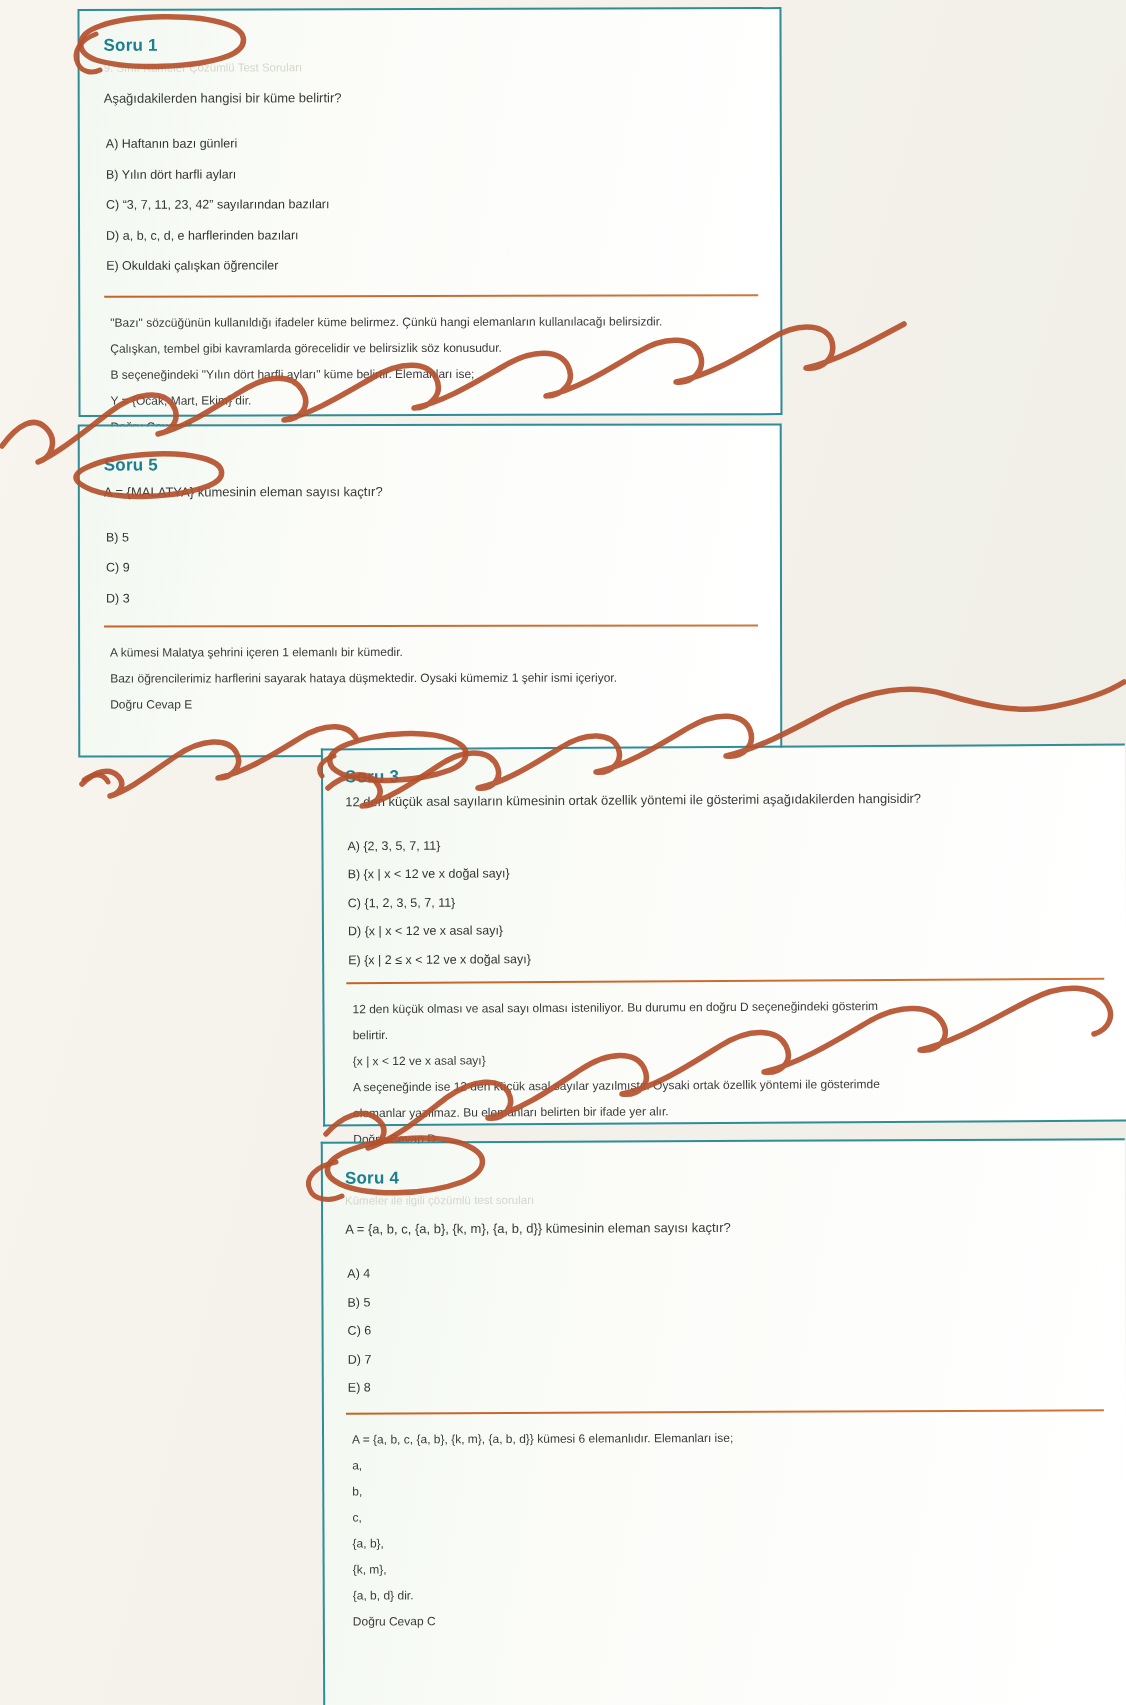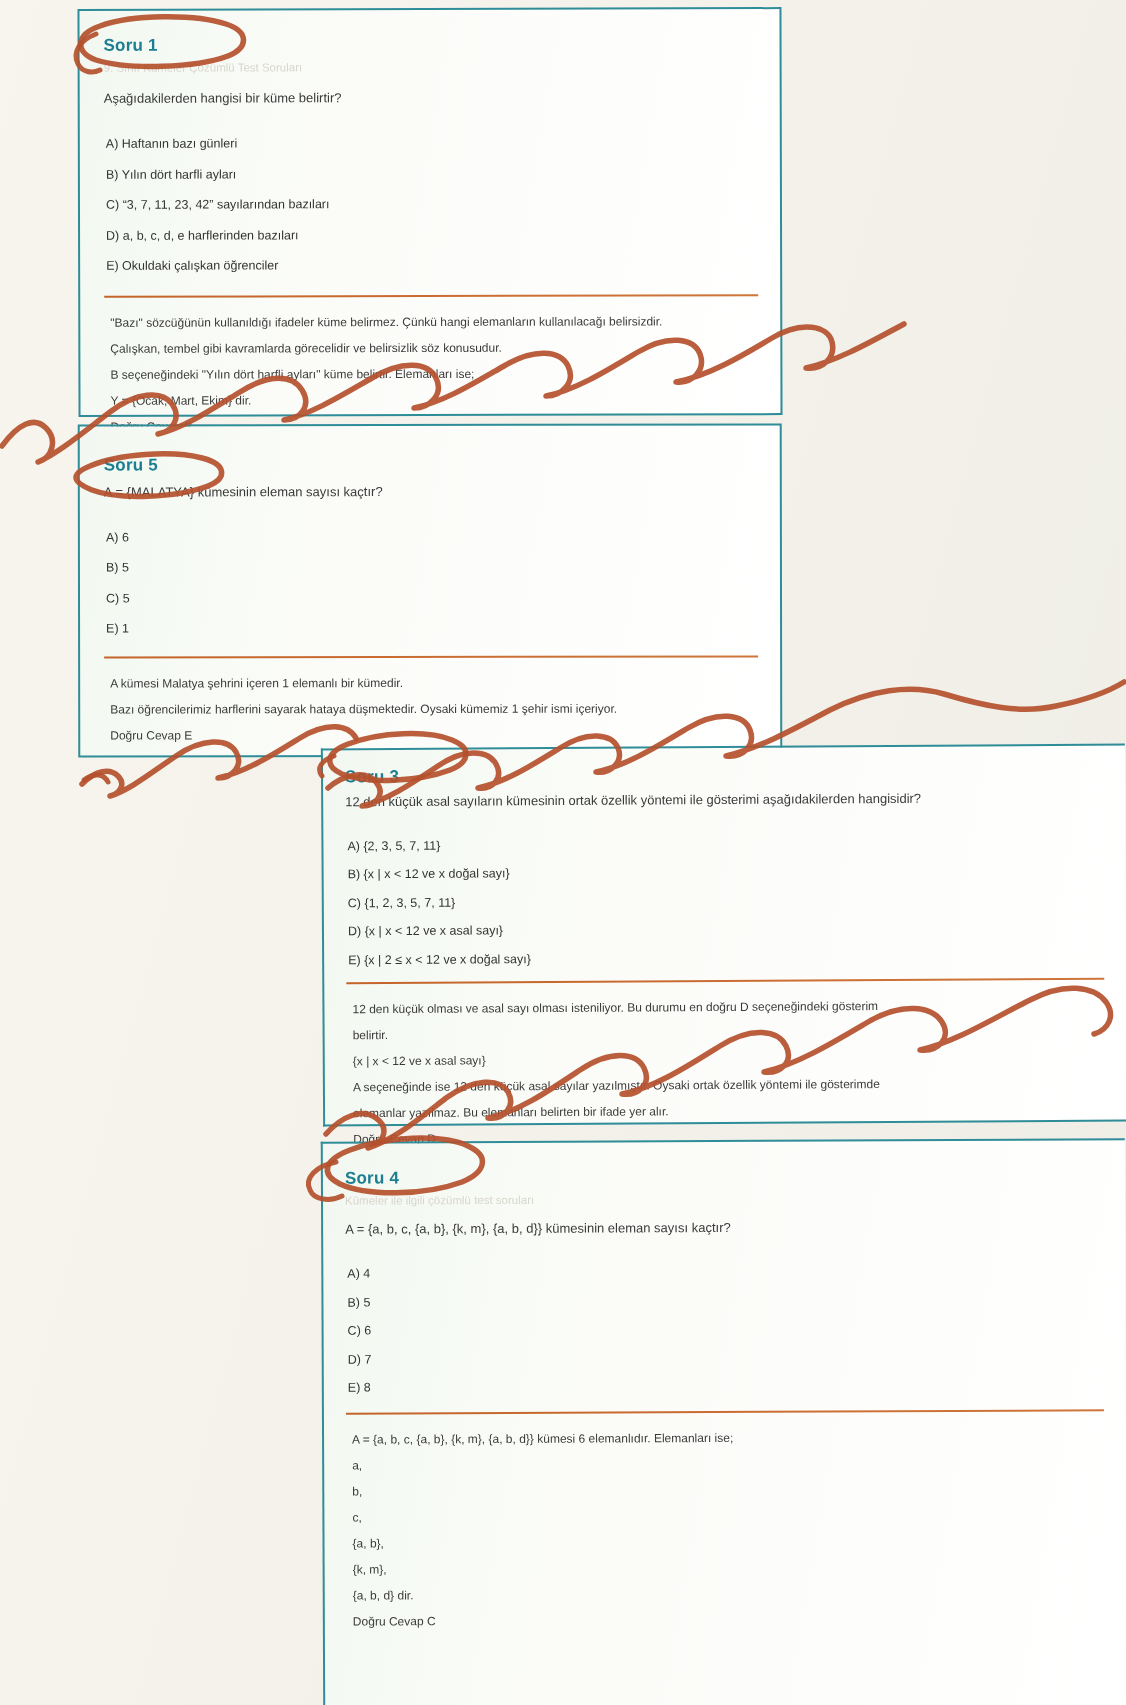"A) 6" p.opt { html: <p>A) 6</p> -> none }
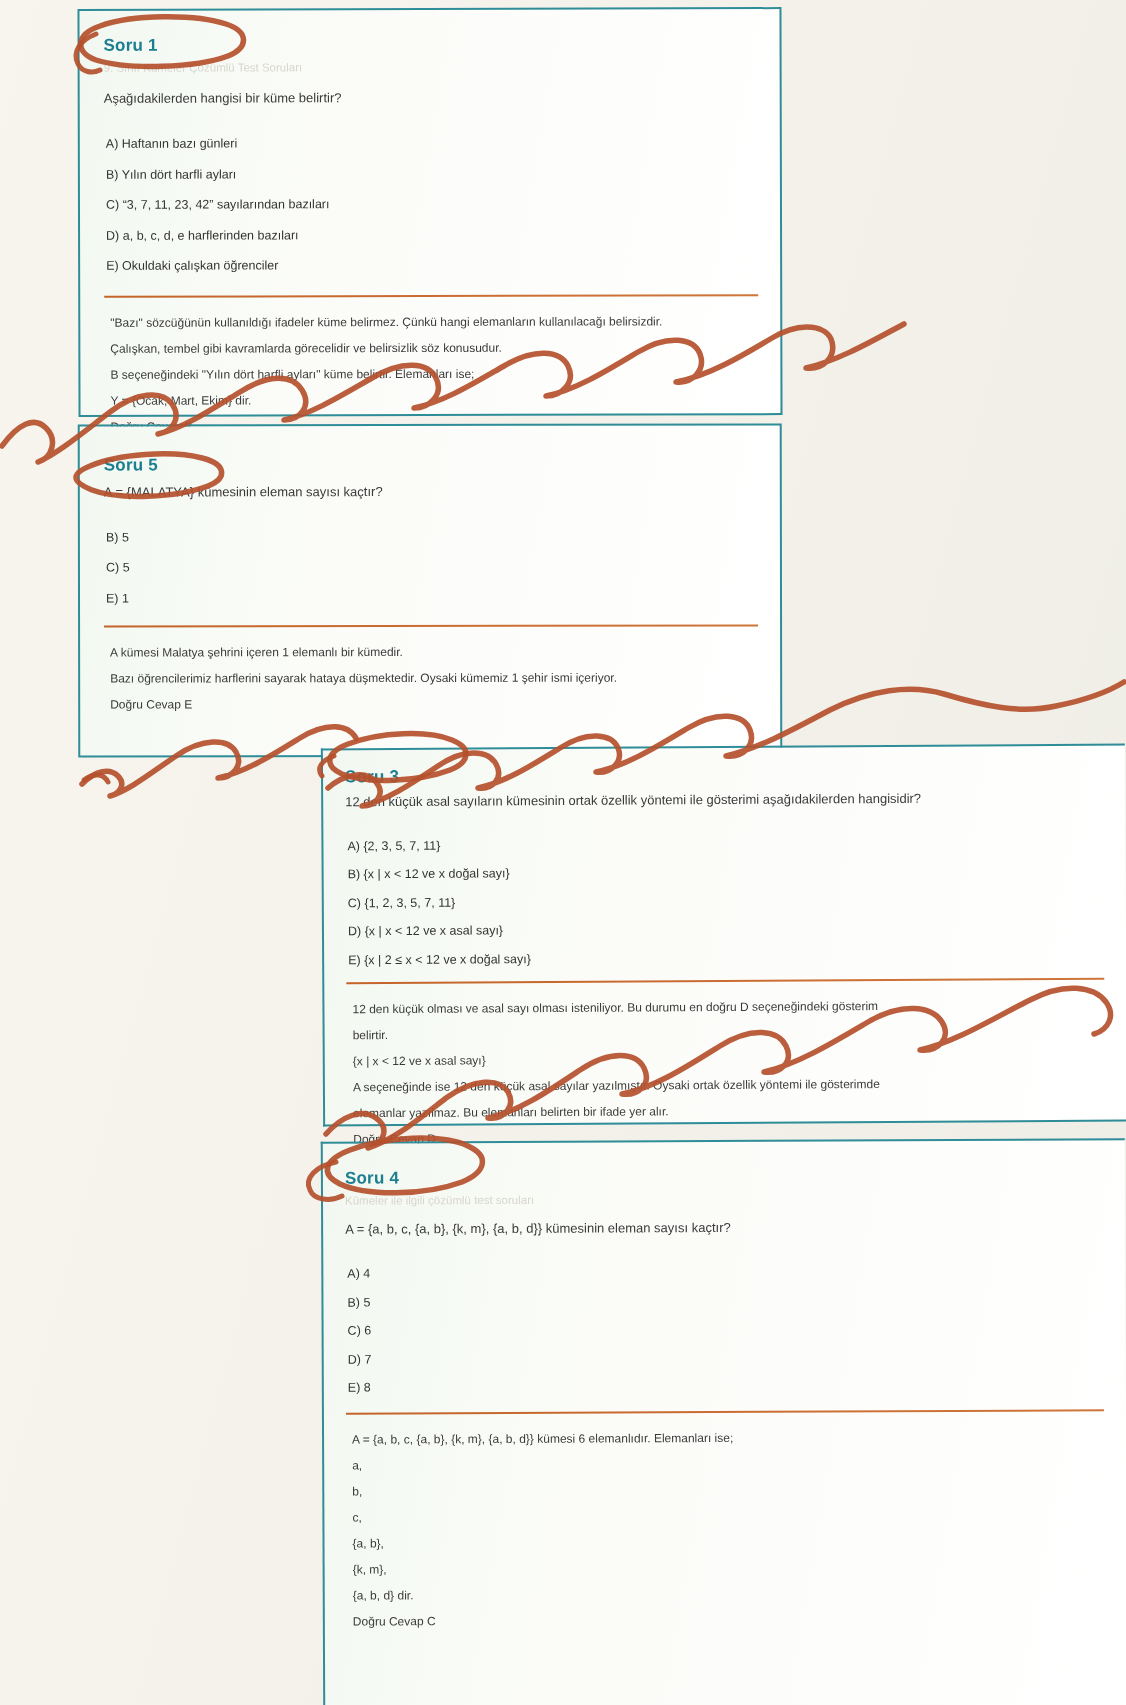"C) 5" p.opt { text: 5 -> 9 }
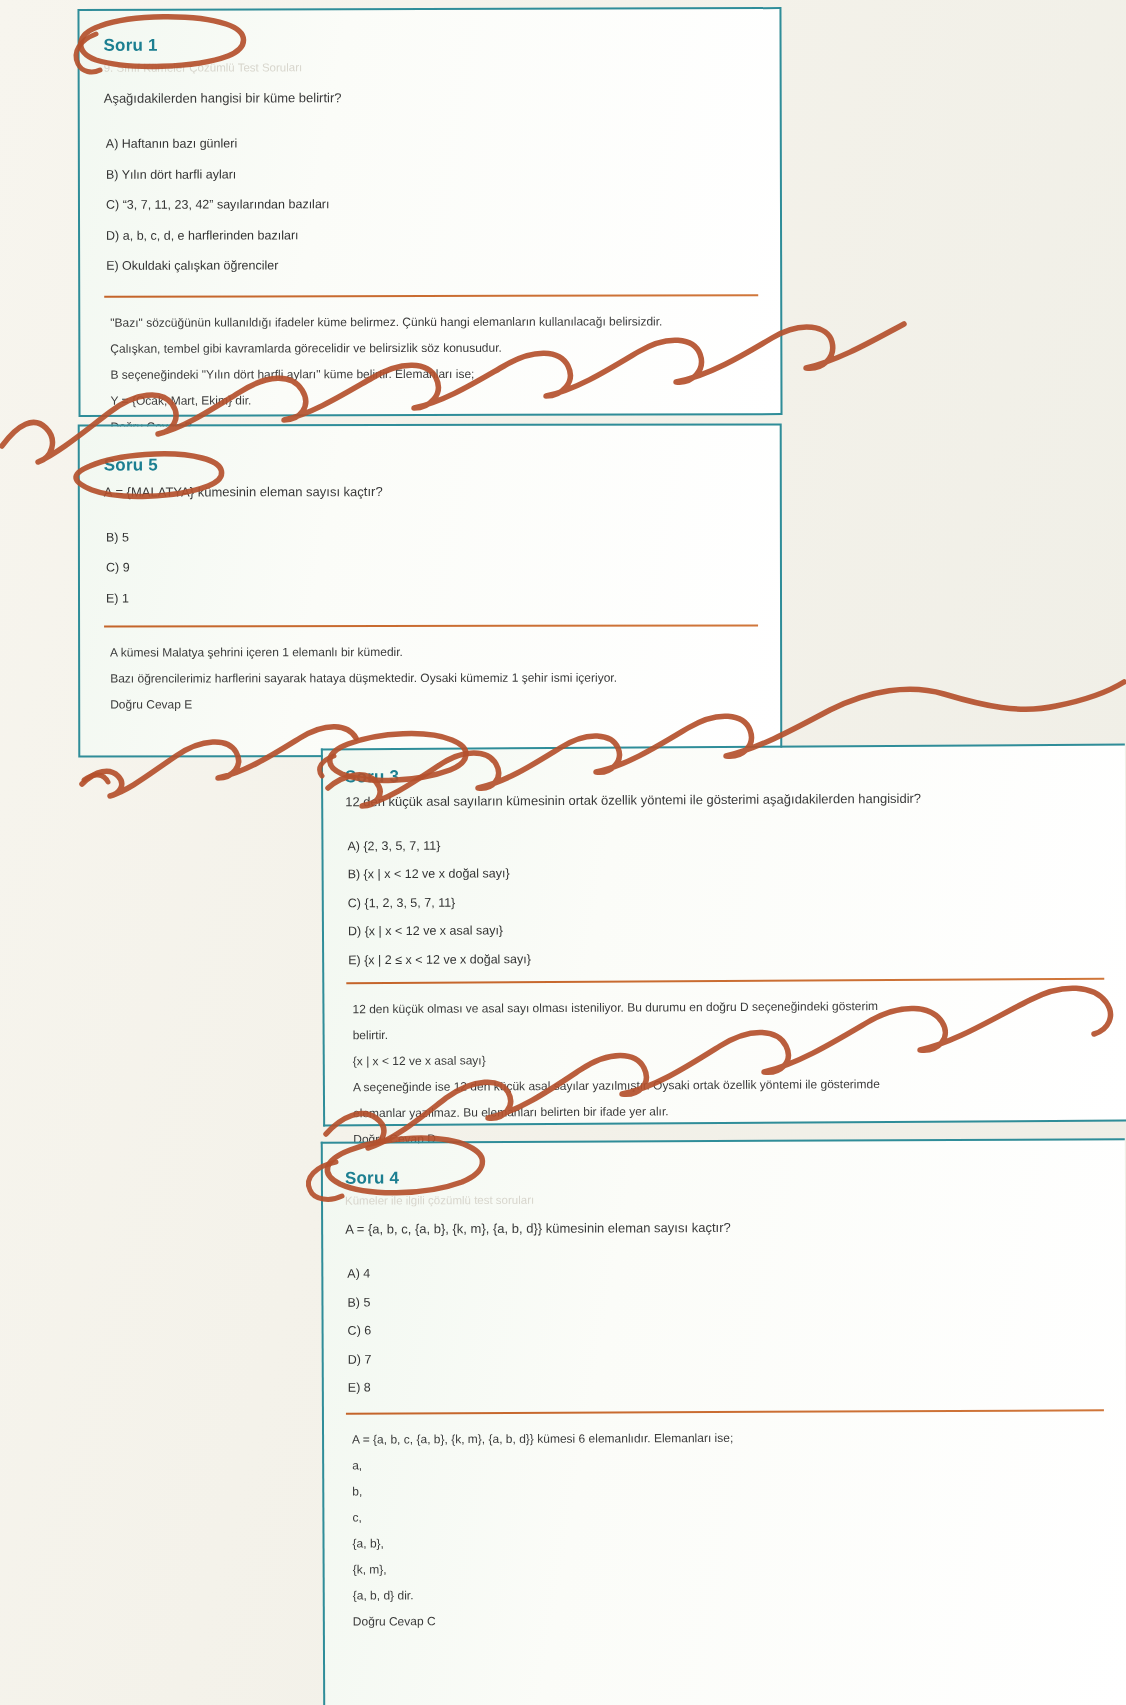"D) 3" p.opt { html: none -> <p>D) 3</p> }
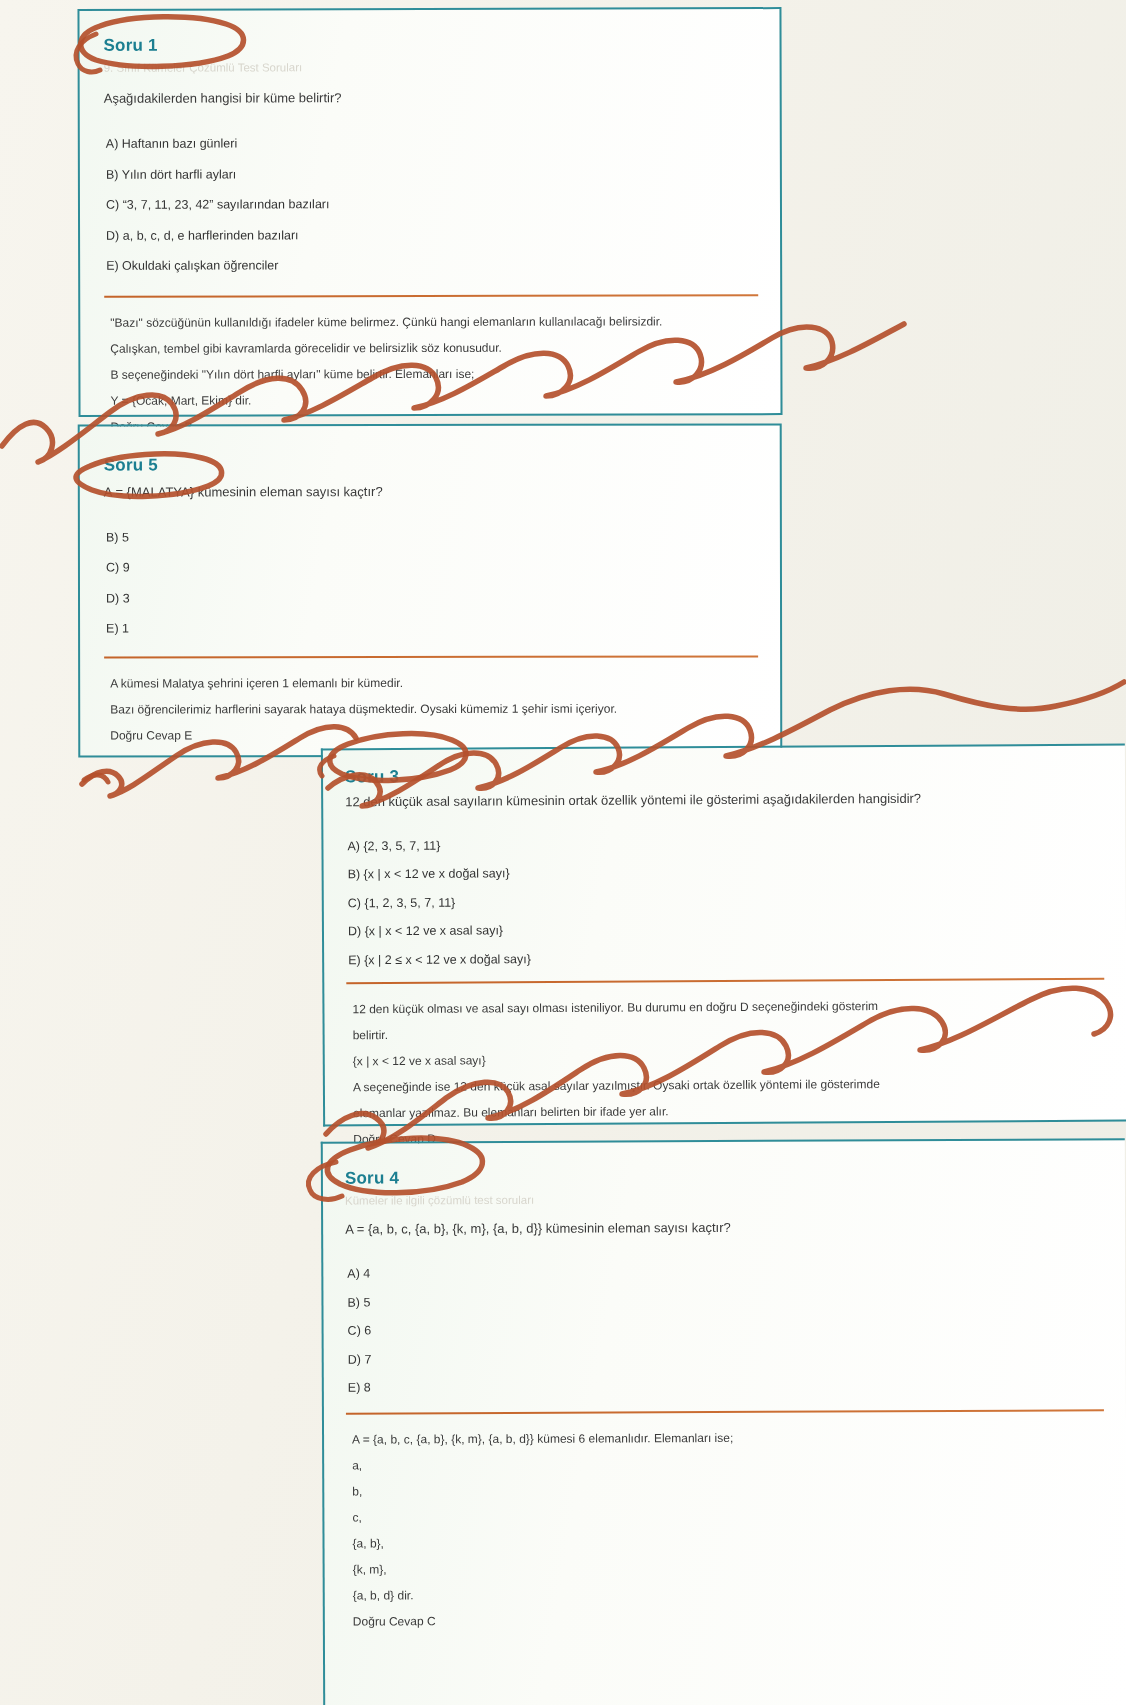"E) 1" p.opt { html: <p>E) 1</p> -> none }
